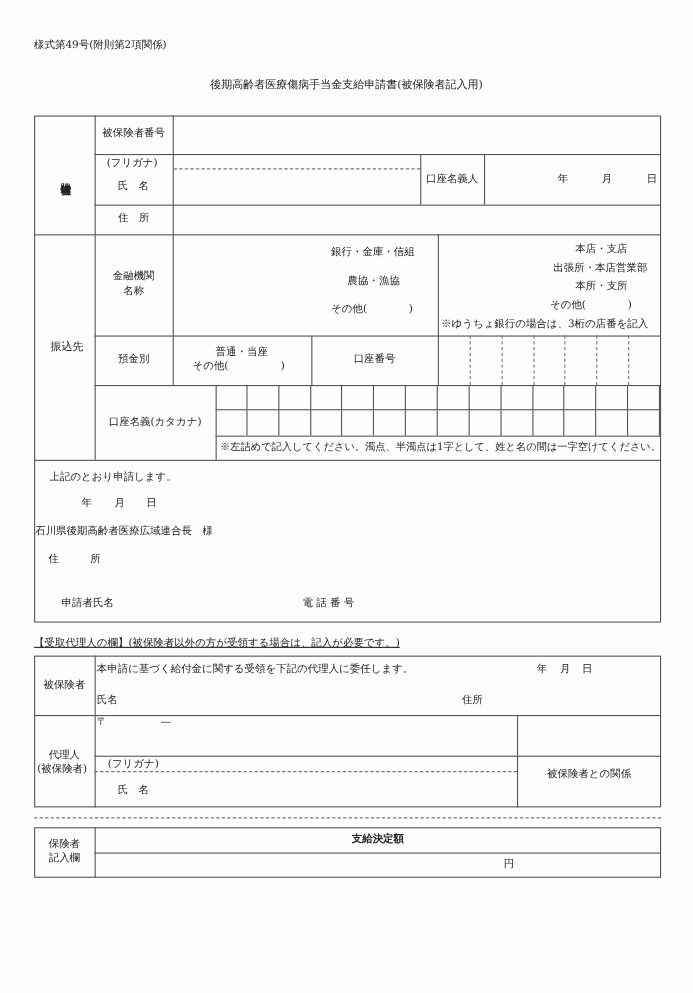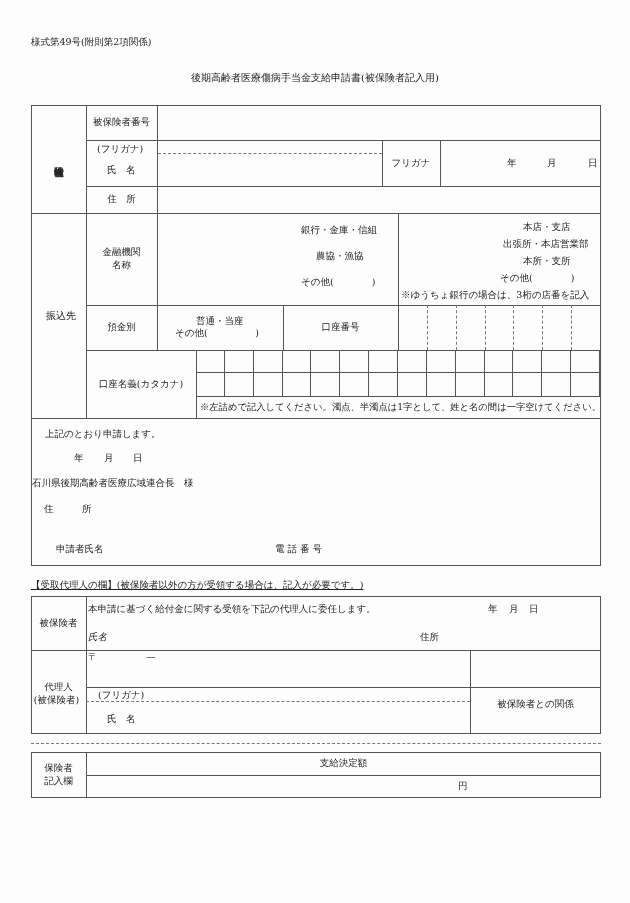"フリガナ" div.cell { text: フリガナ -> 口座名義人 }
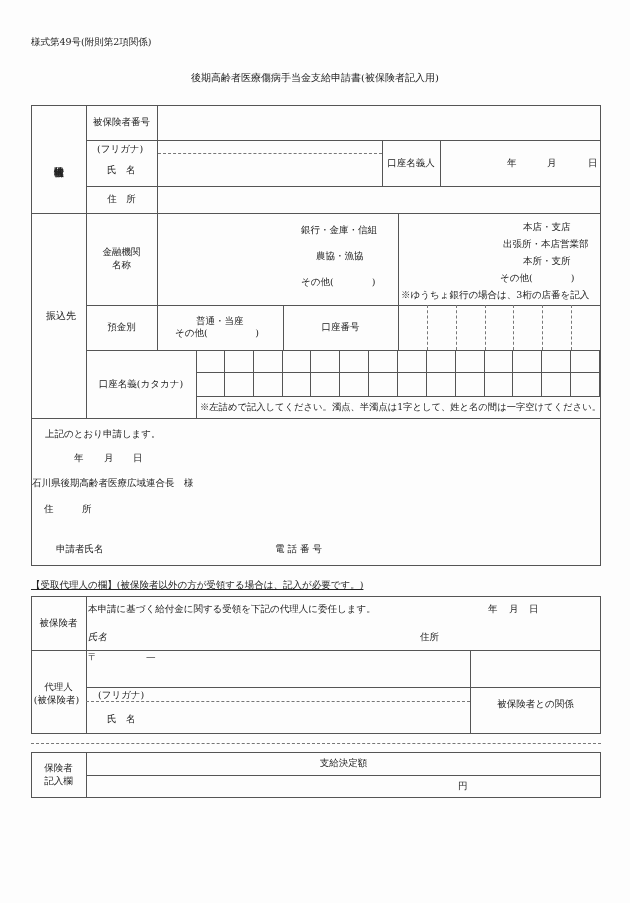"氏名" div.t { font-style: italic -> none }
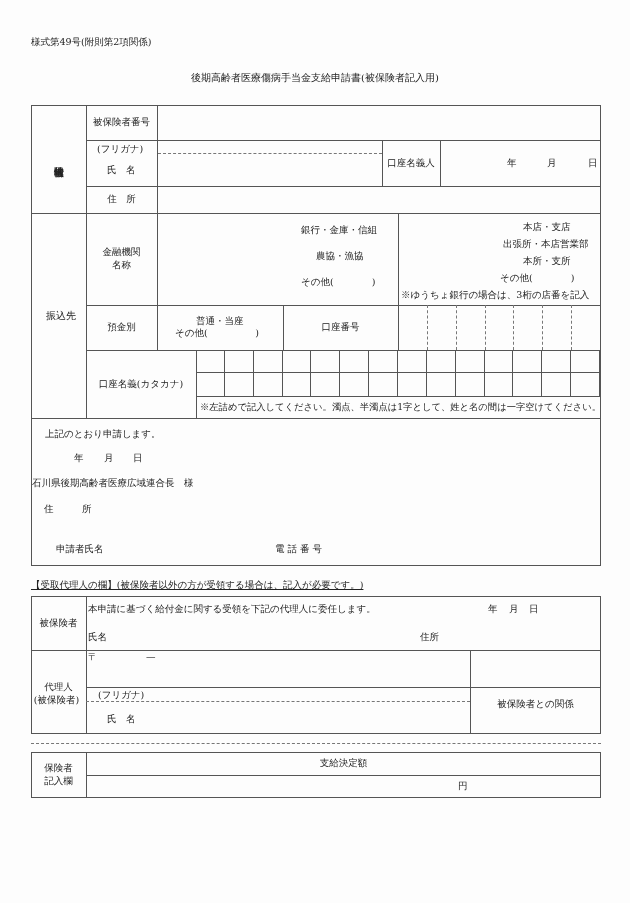"支給決定額" div.cell { font-weight: none -> bold }
